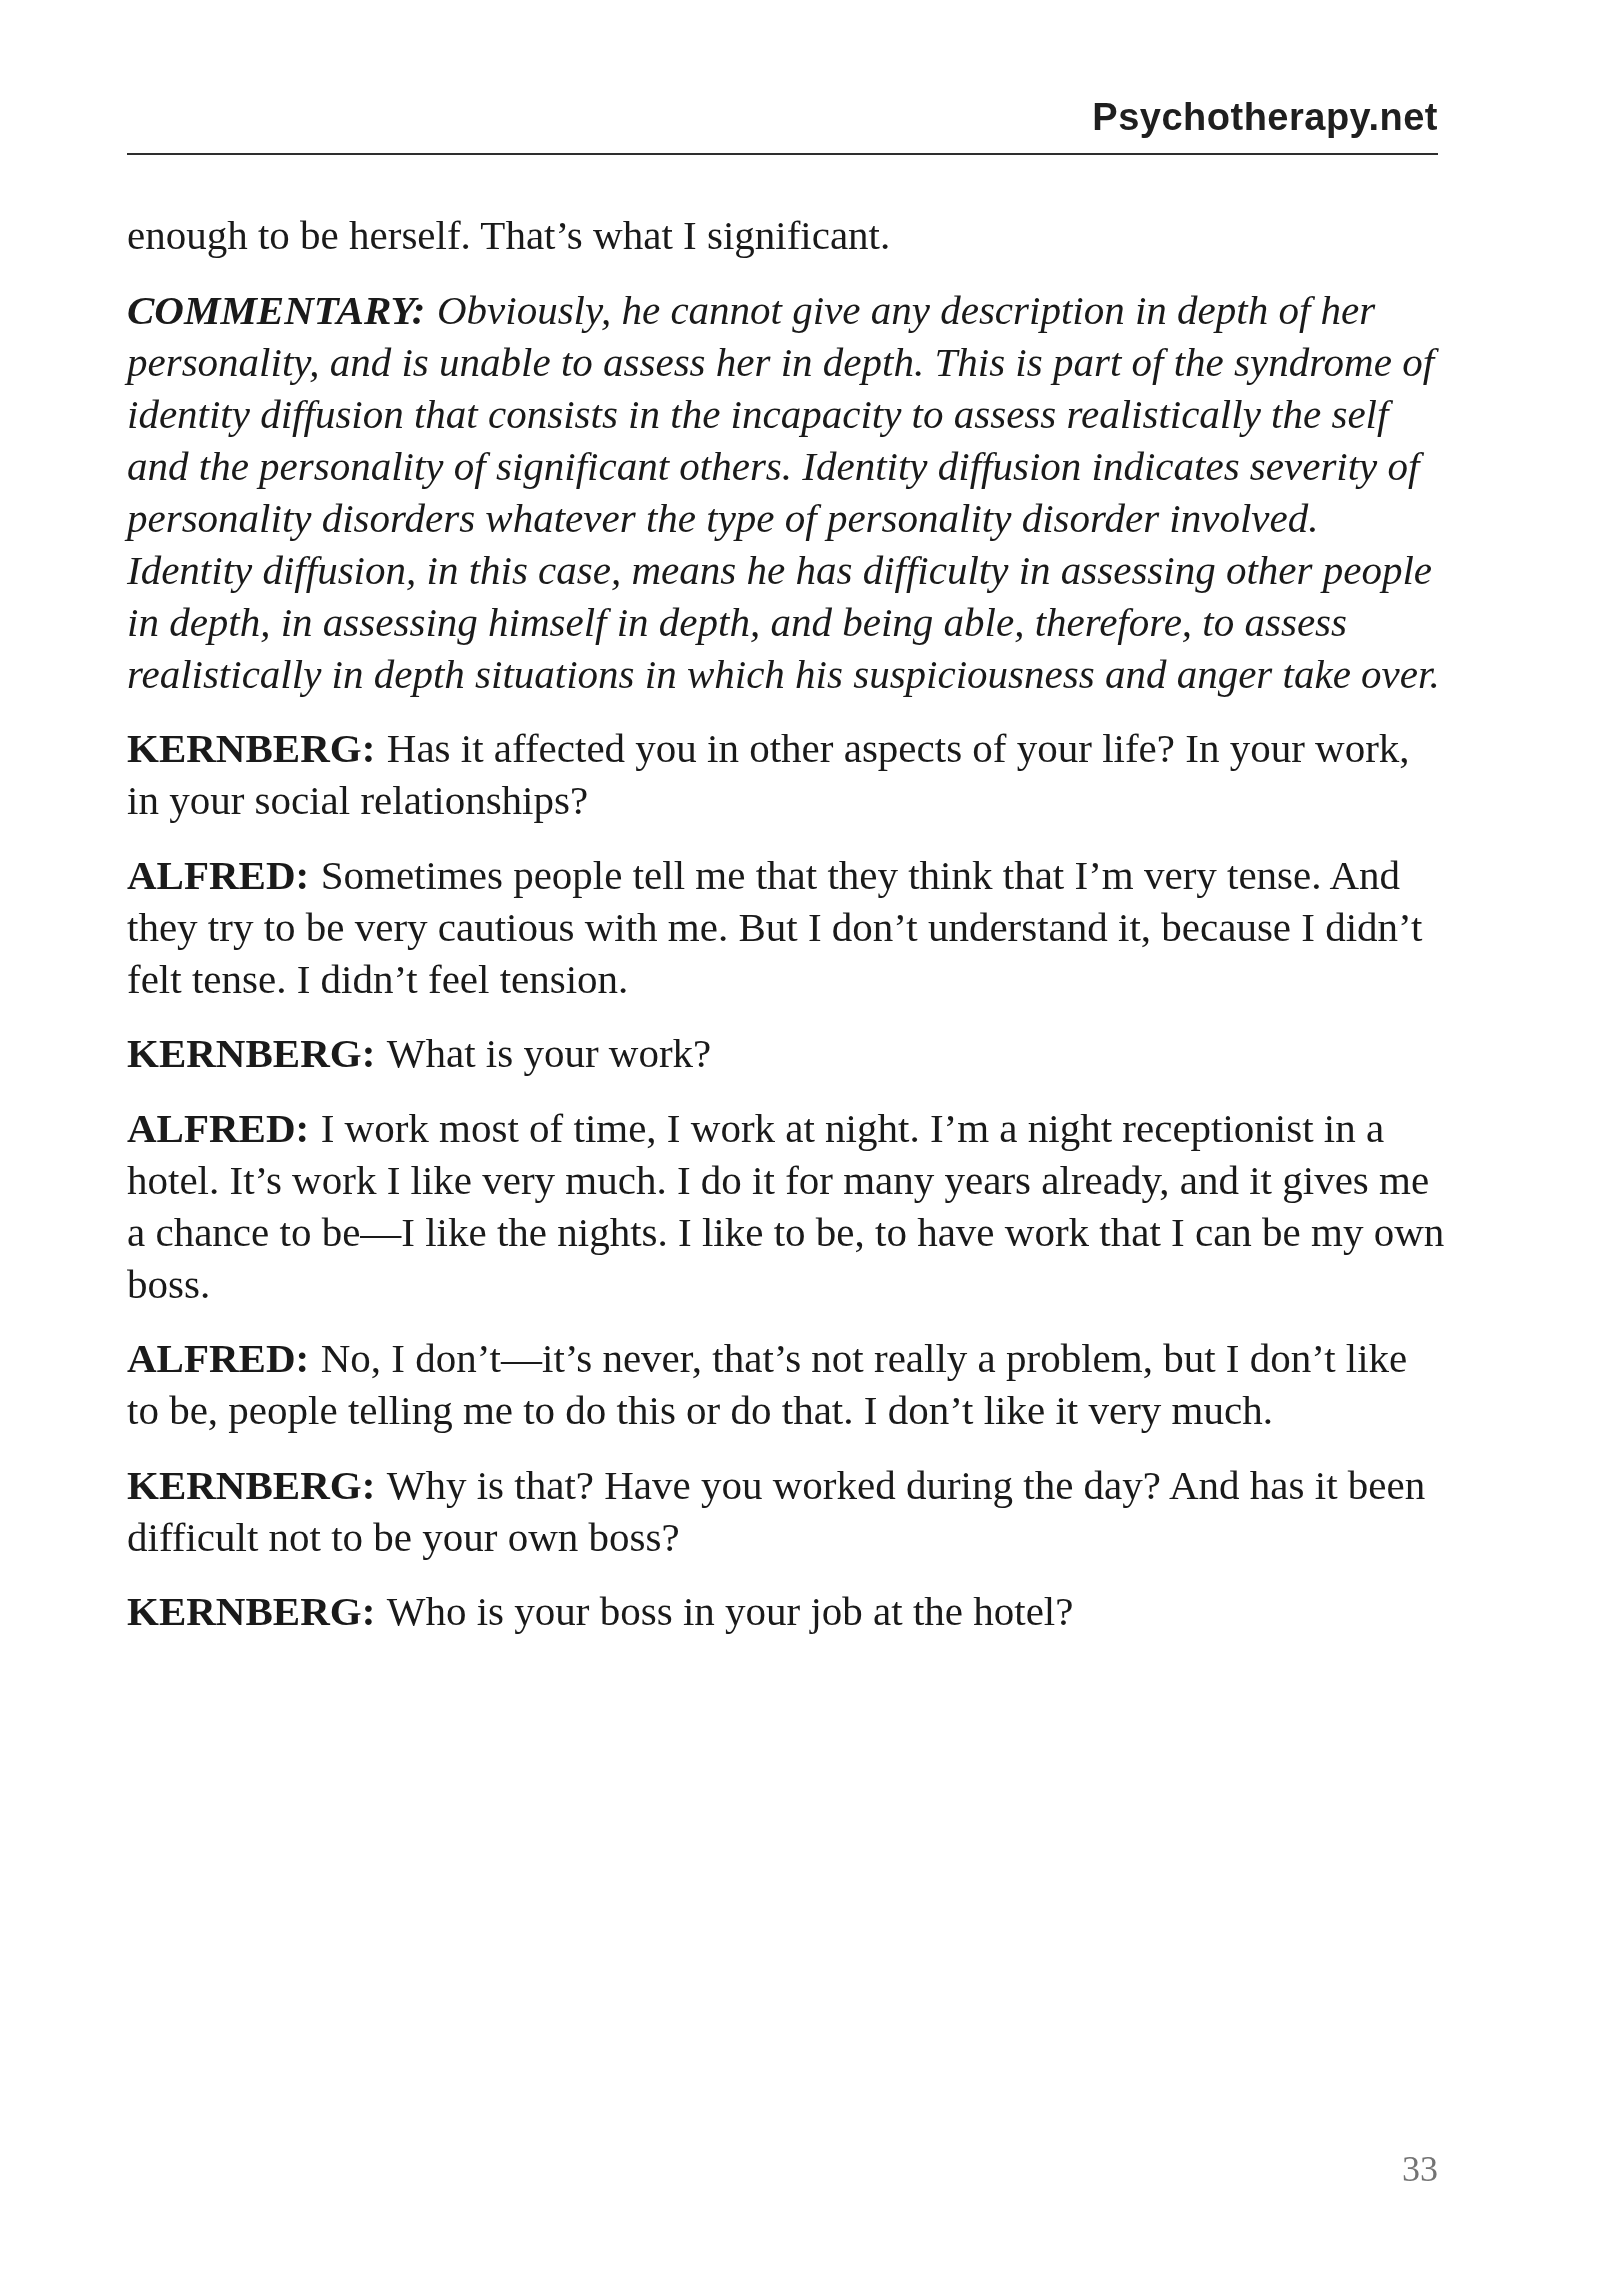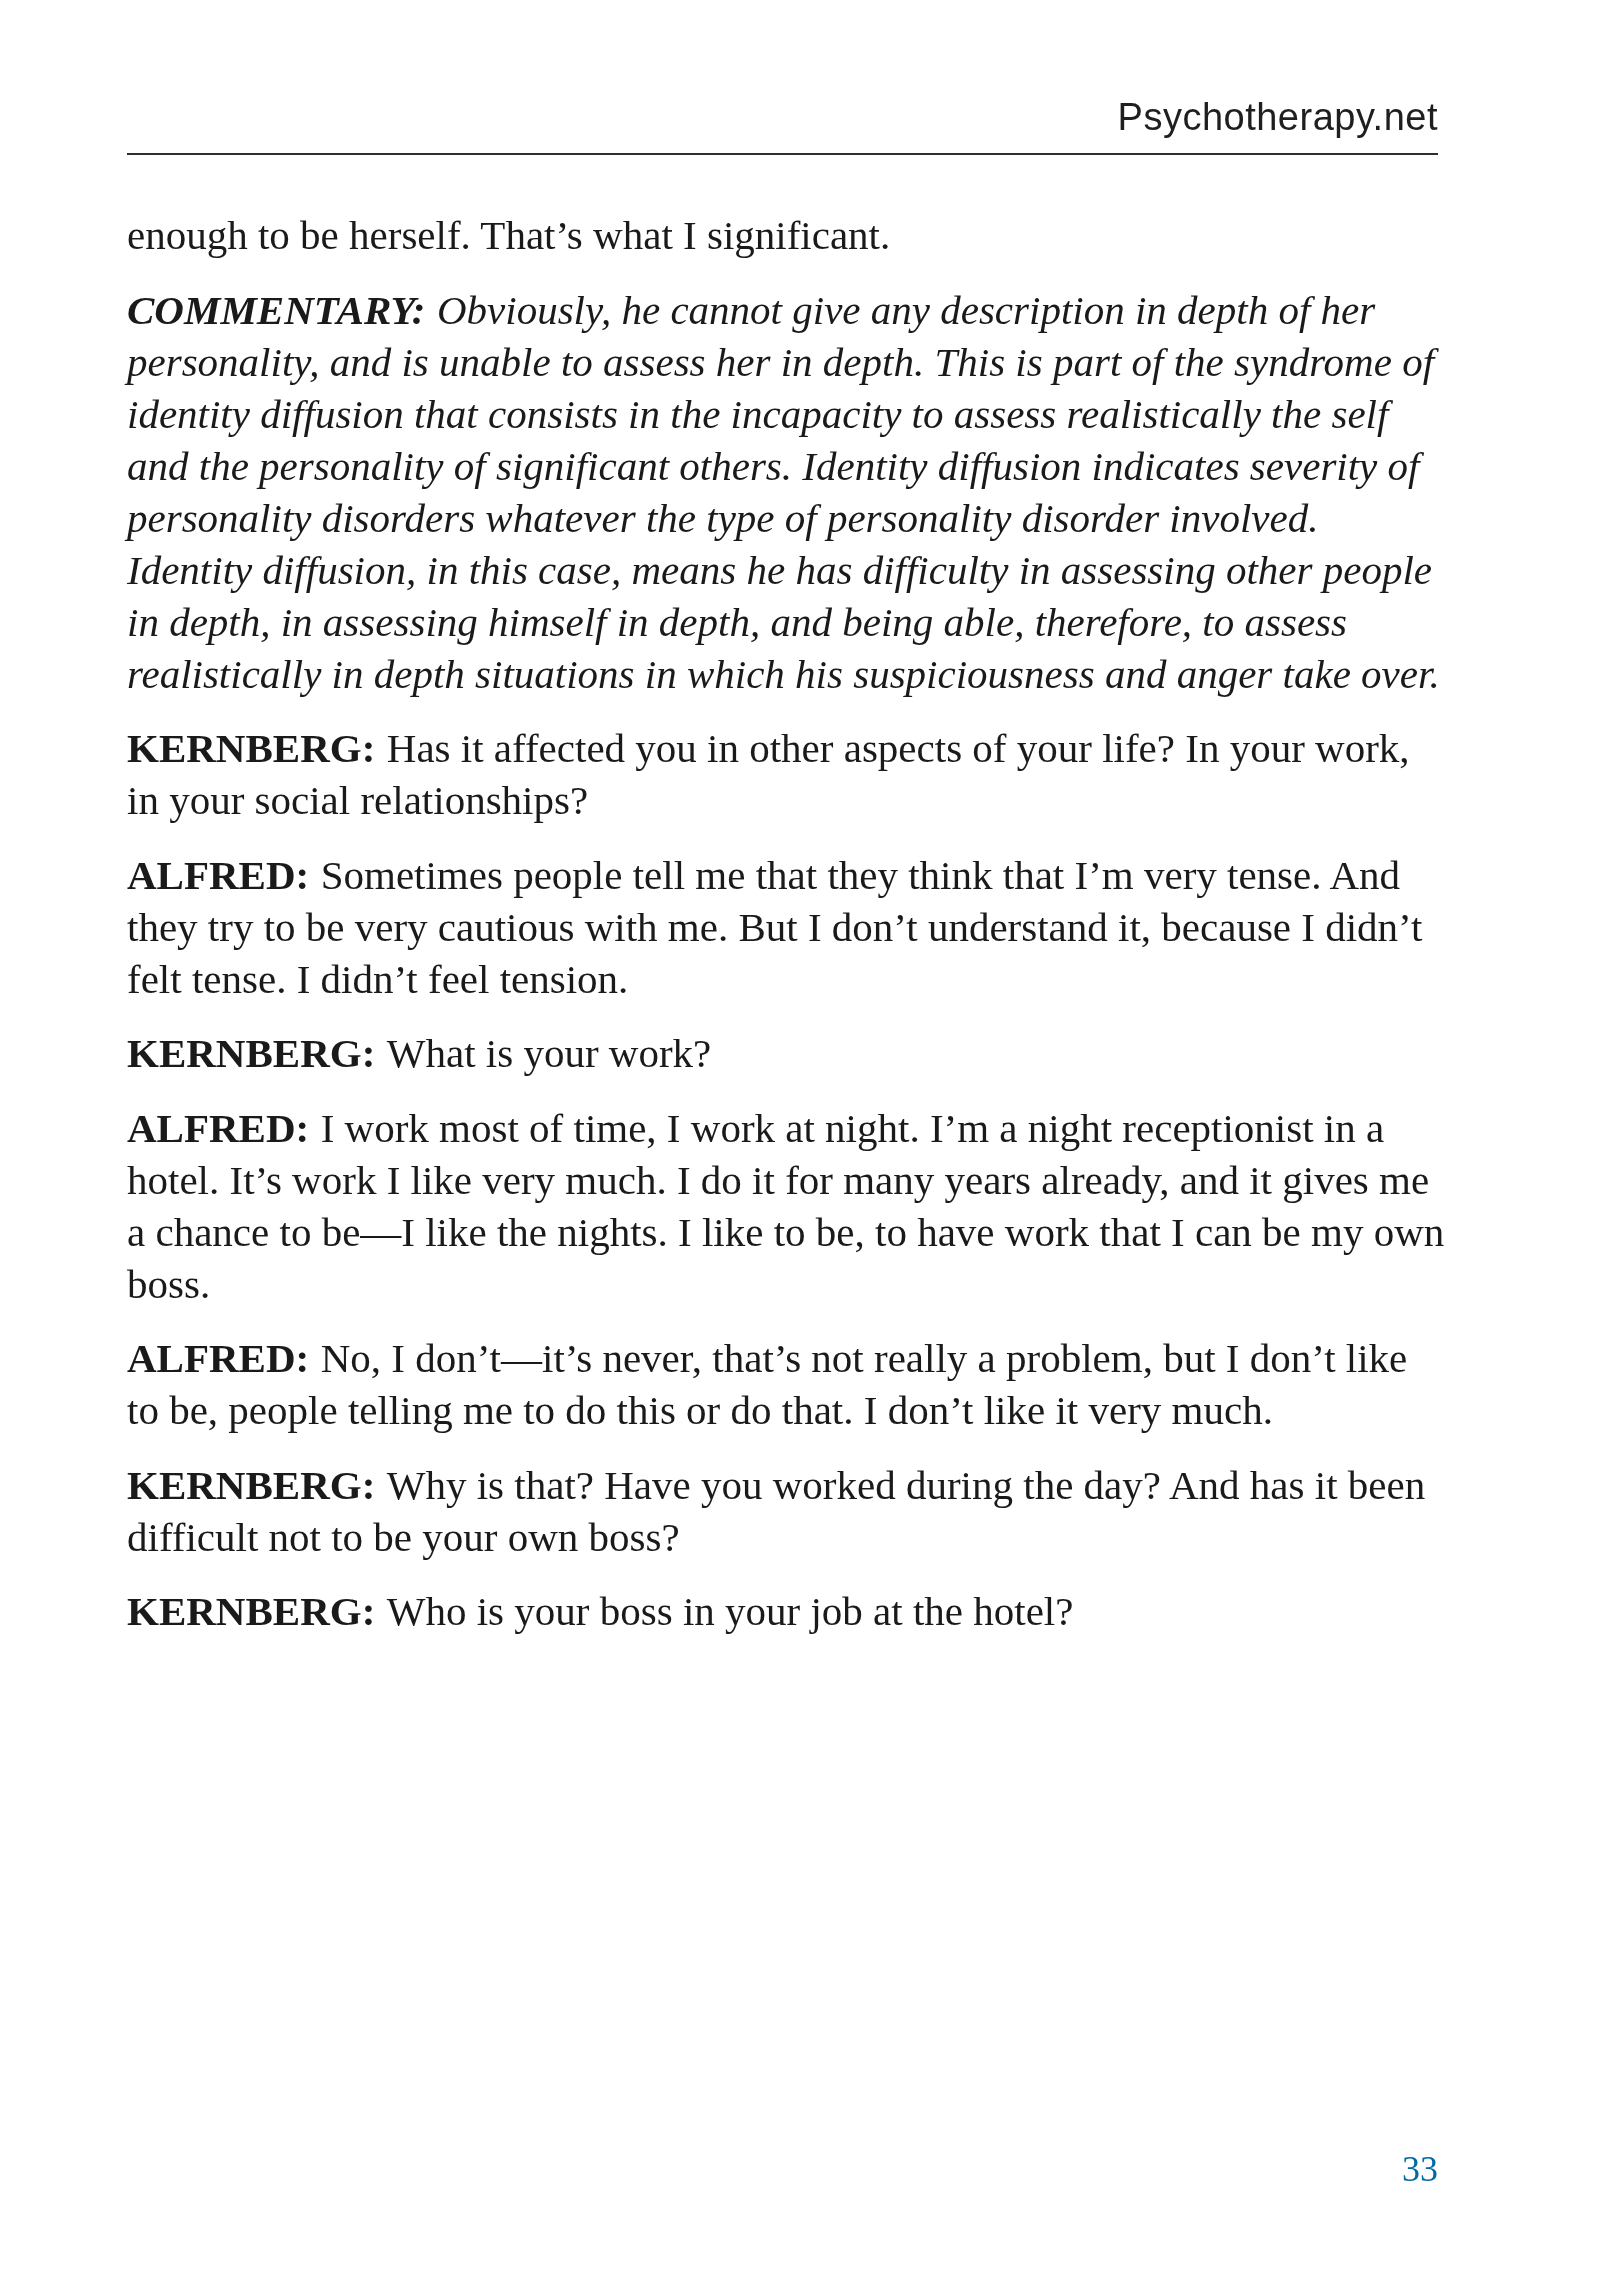"Psychotherapy.net" .brand { font-weight: 400 -> 700 }
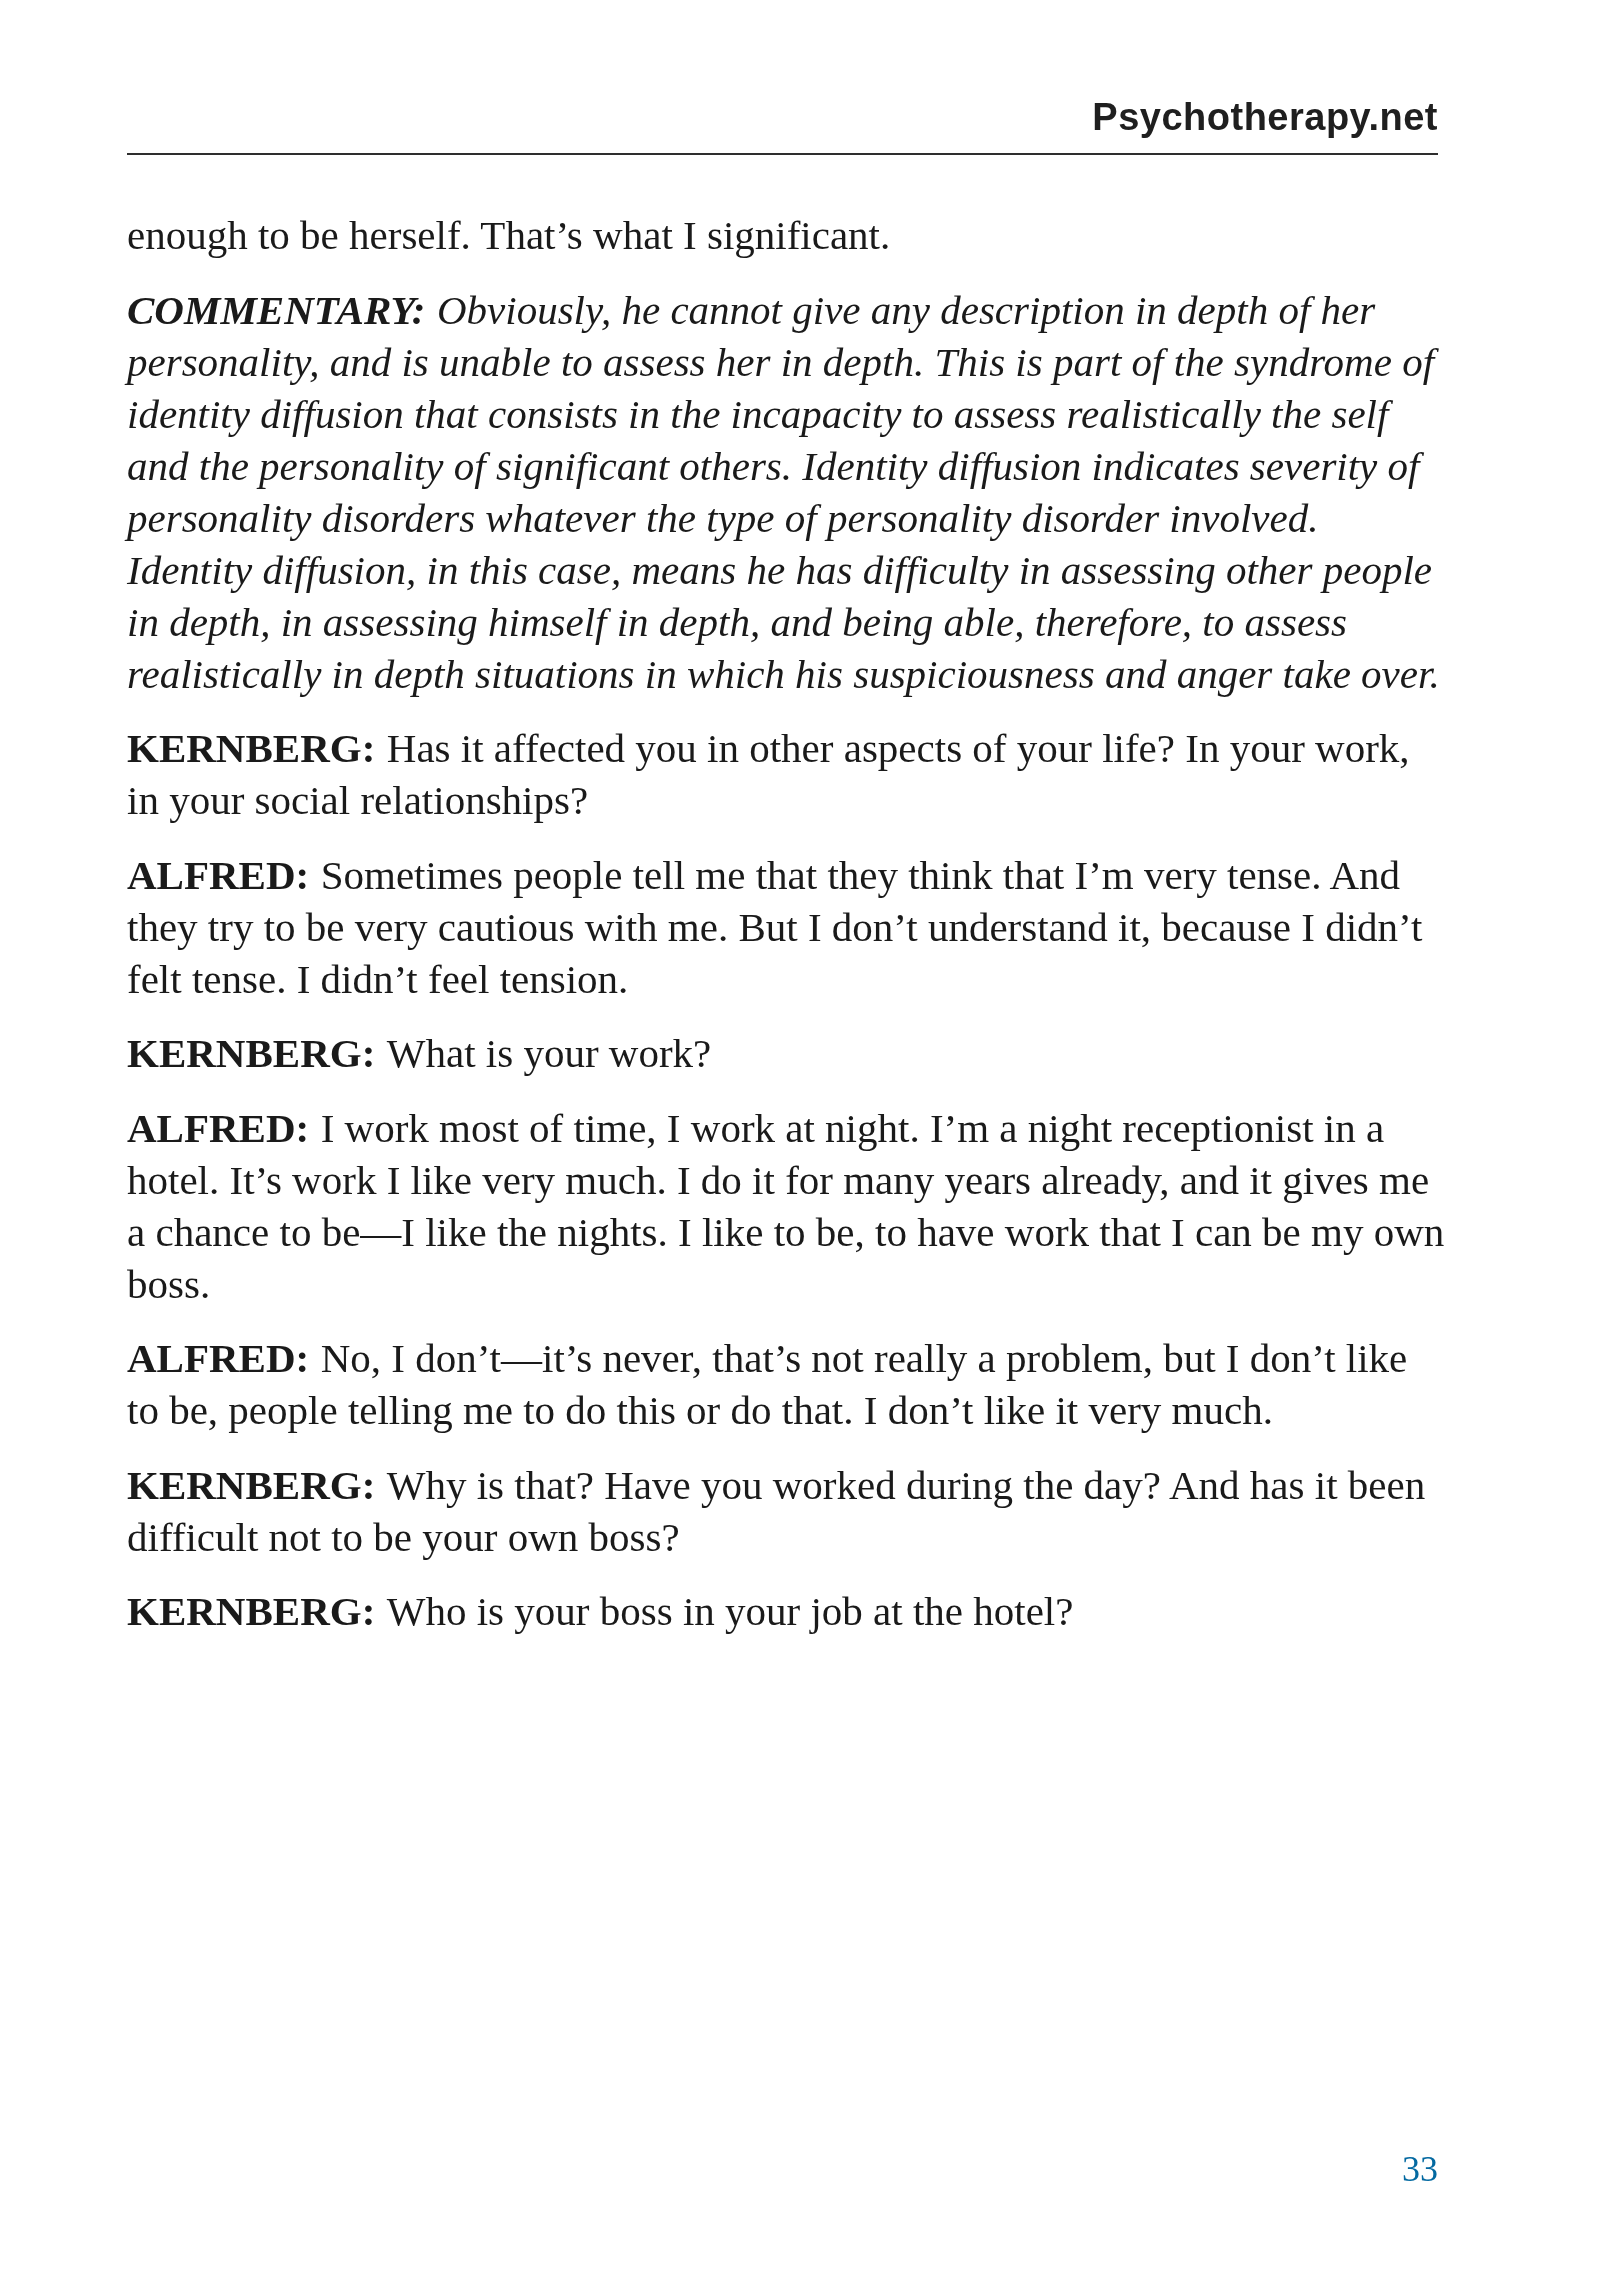"33" .page-number { color: #0369a1 -> #737373 }
